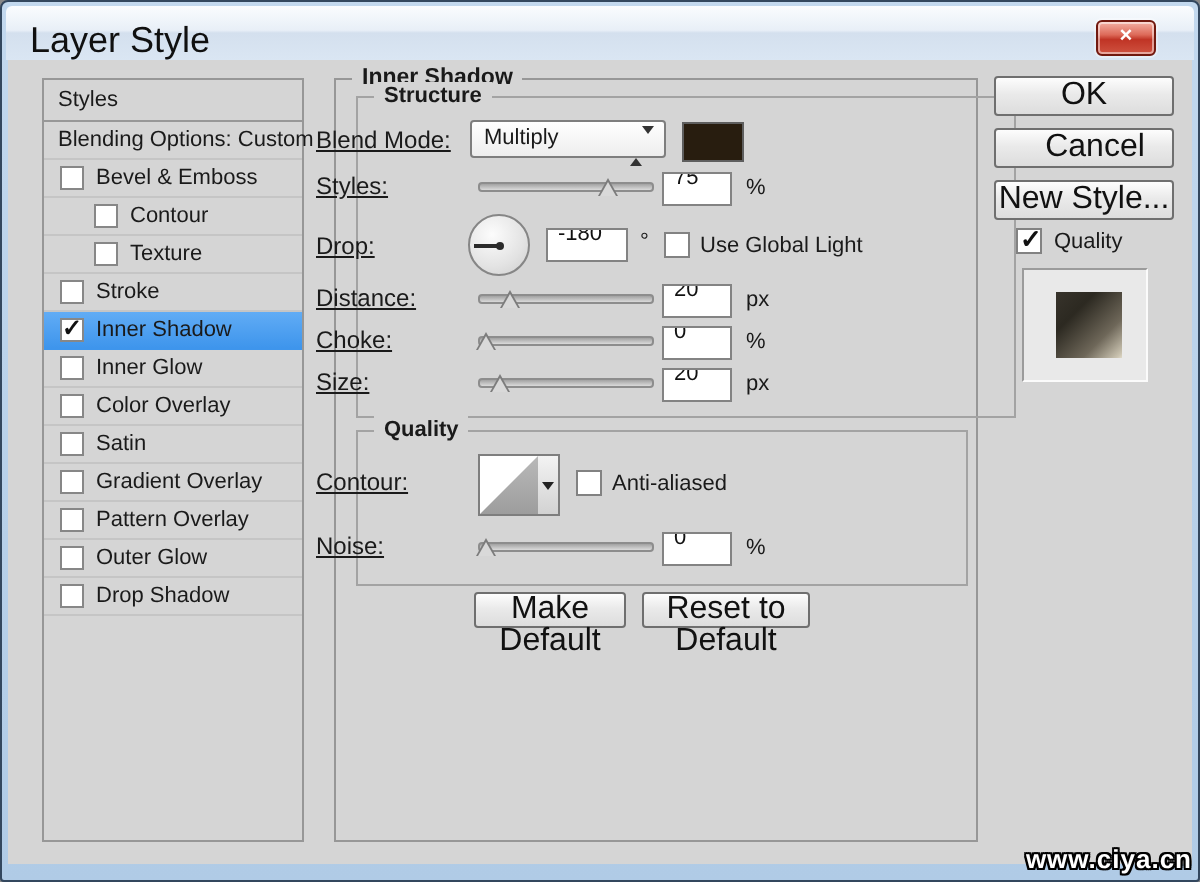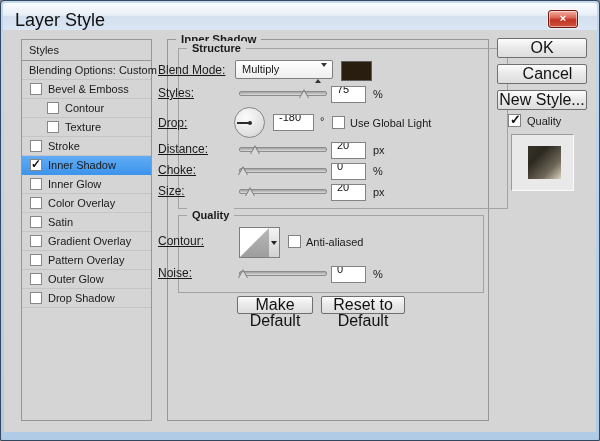"www.ciya.cn" div.wm2 { html: none -> <div>www.ciya.cn</div> }
